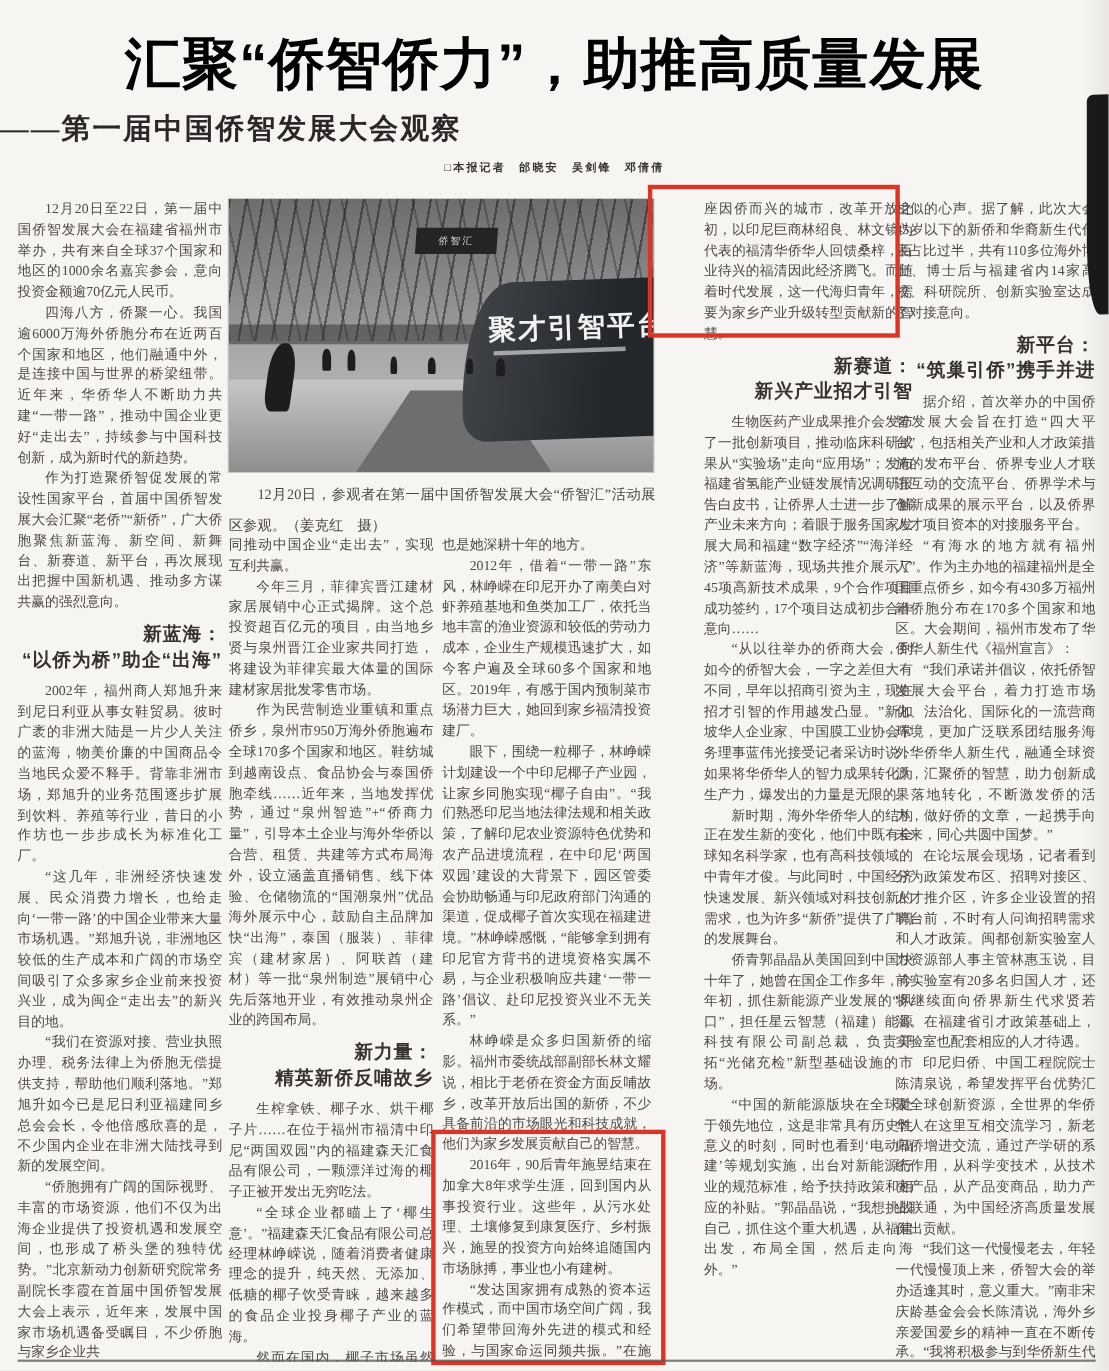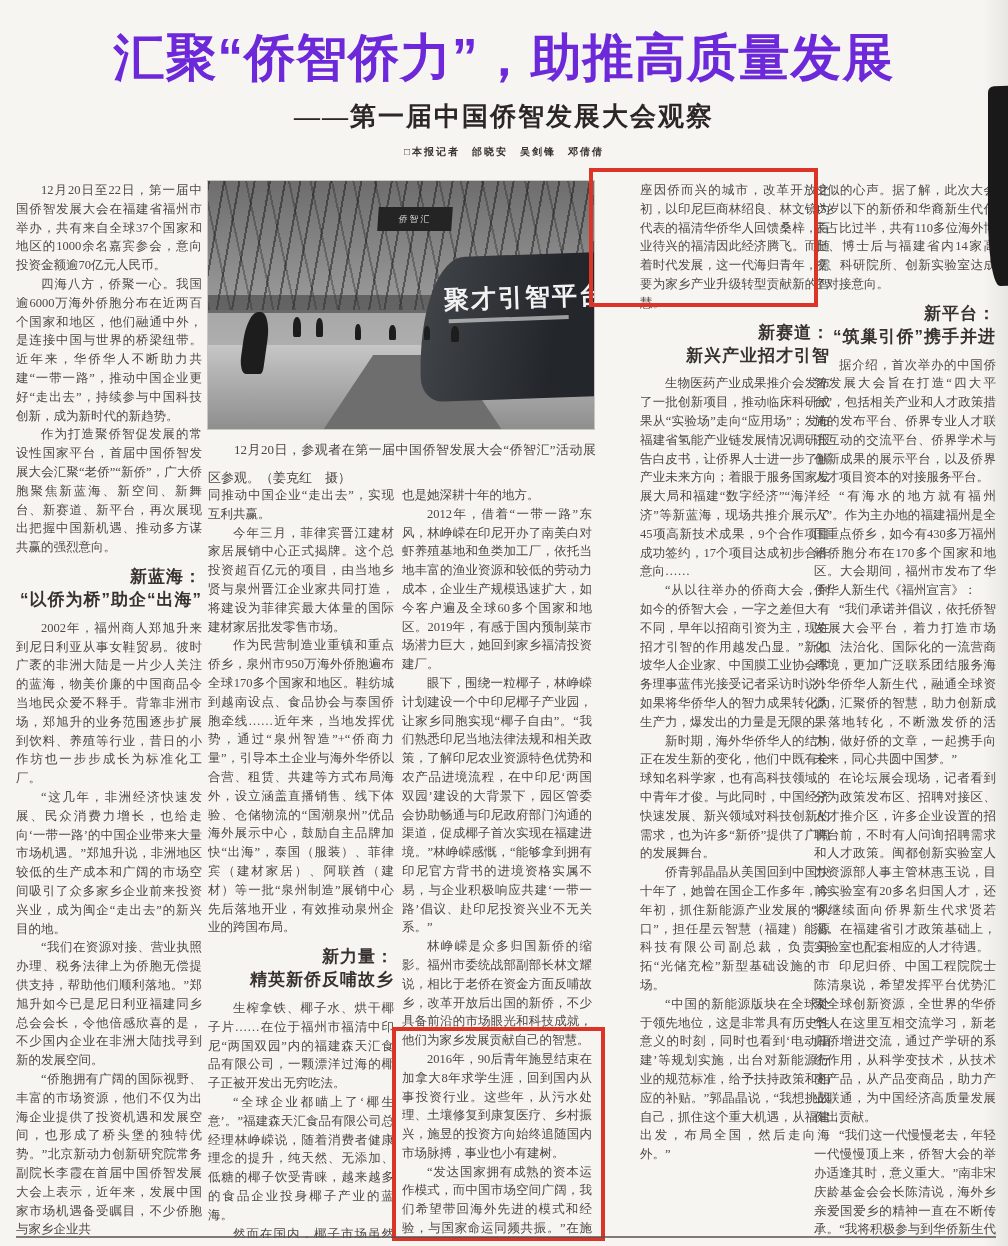"汇聚“侨智侨力”，助推高质量发展" .headline { color: #6d28d9 -> #000000 }
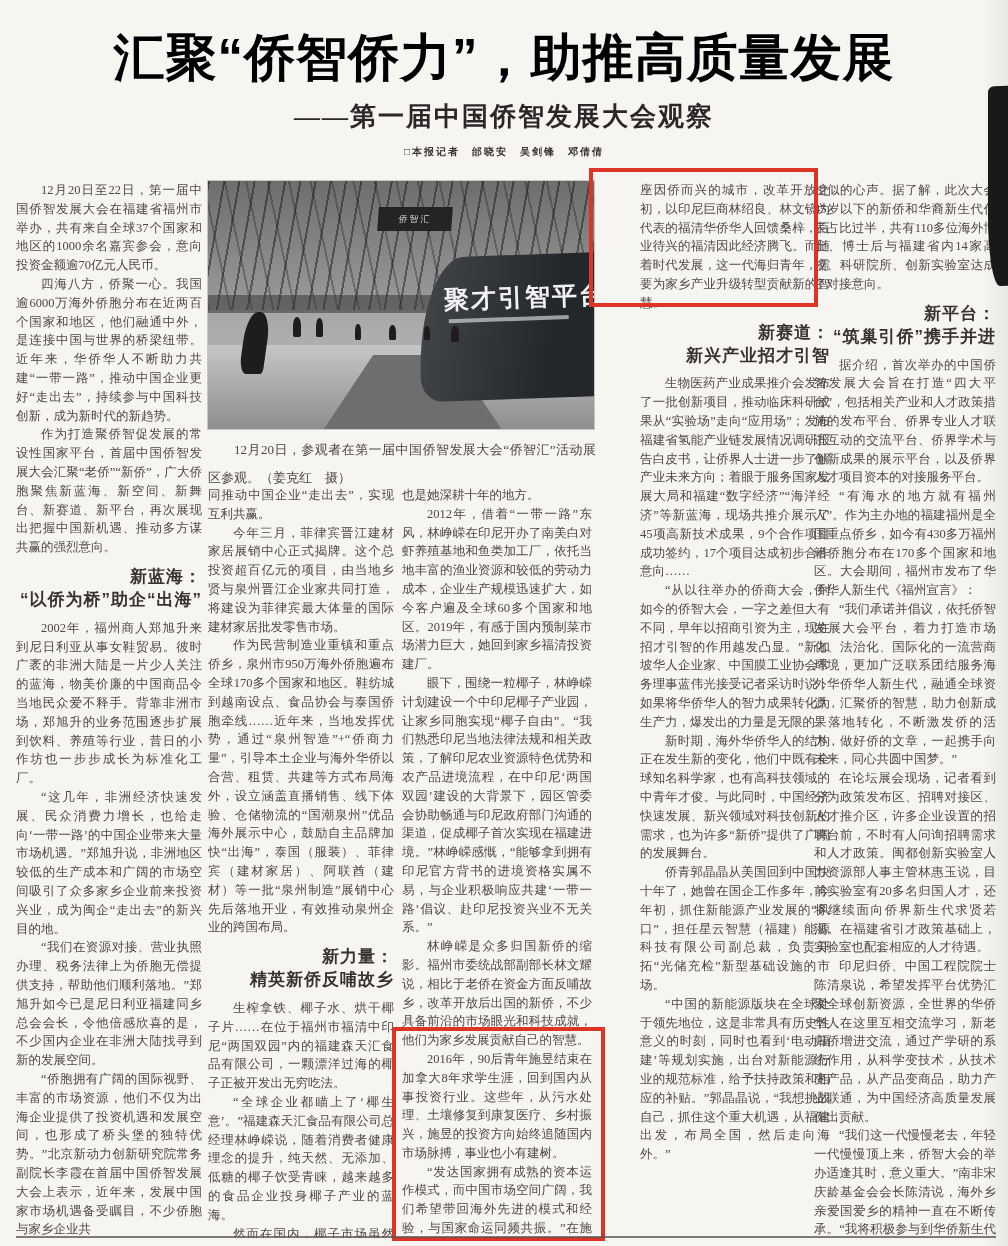"——第一届中国侨智发展大会观察" .subtitle { text-align: center -> left }
